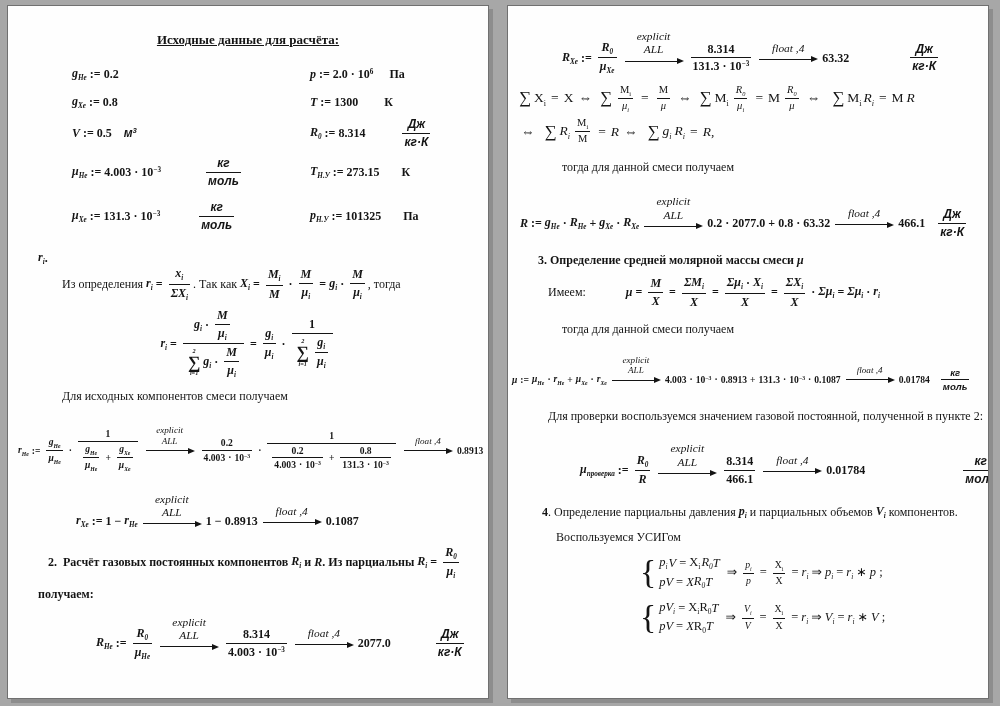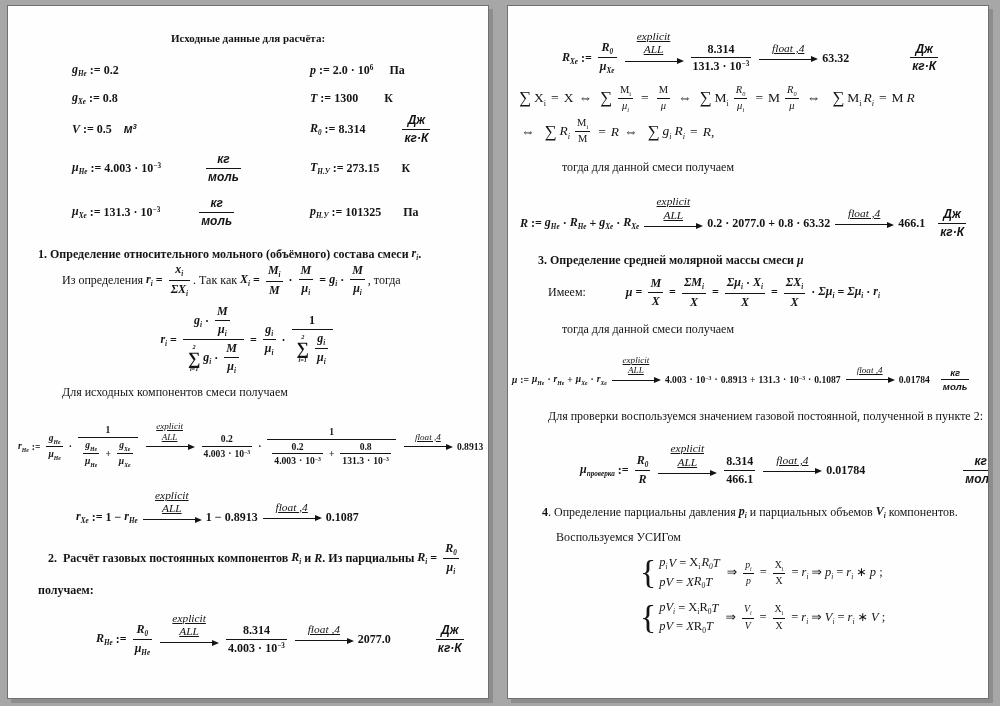"Исходные данные для расчёта:" .ptitle { font-size: 11px -> 13px; text-decoration: none -> underline }
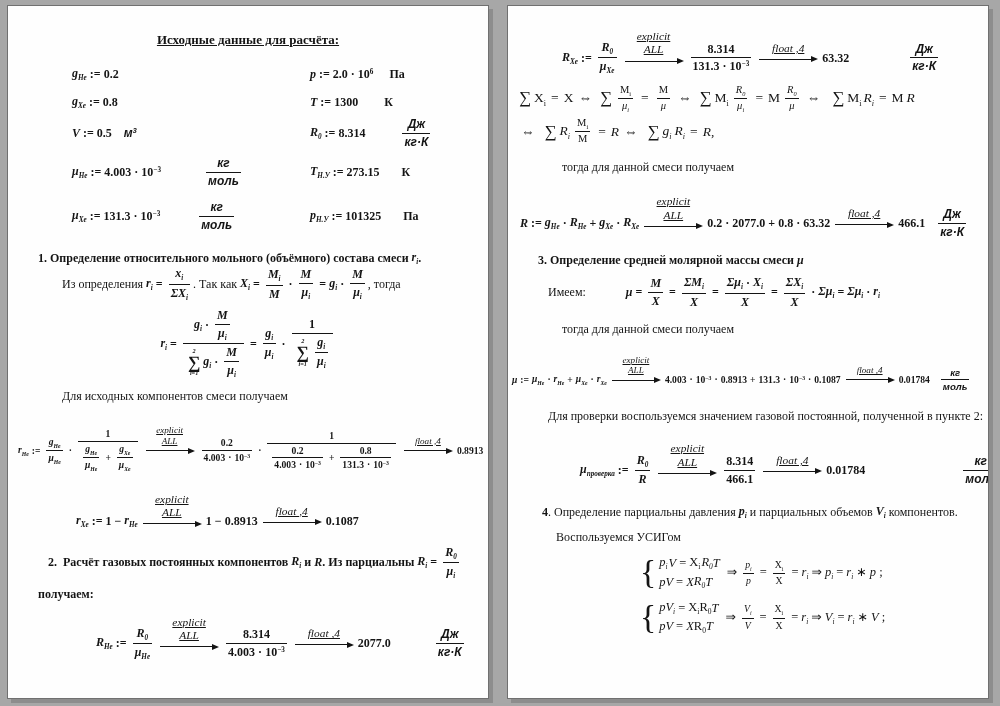"explicit" .ar .al { text-decoration: underline -> none }
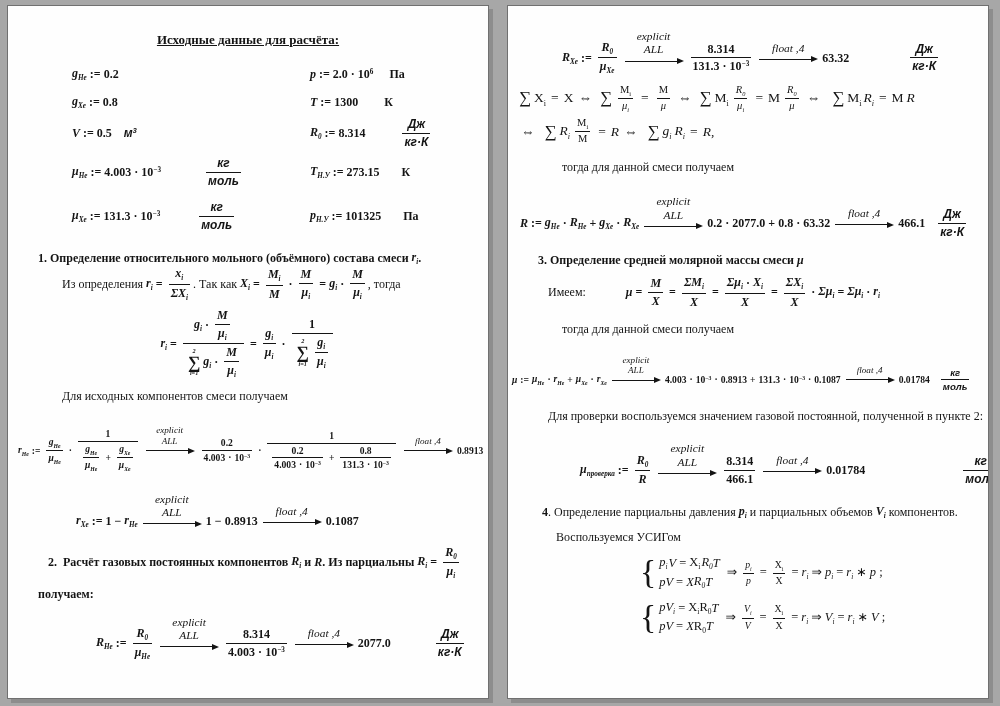"1. Определение относительного мольного" span.tk { html: <span>1. Определение относительного мольного (объёмного) состава смеси </span> -> none }
